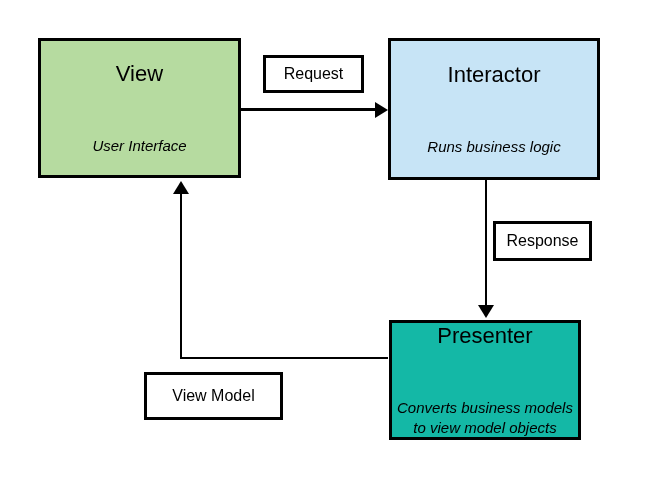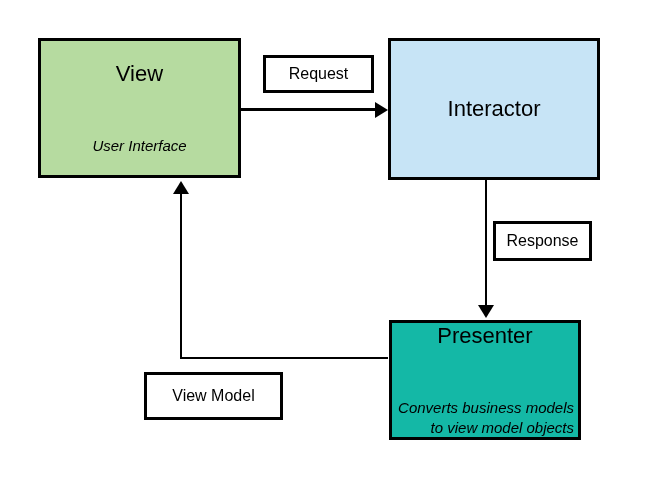"Request" #label-request { width: 111px -> 101px }
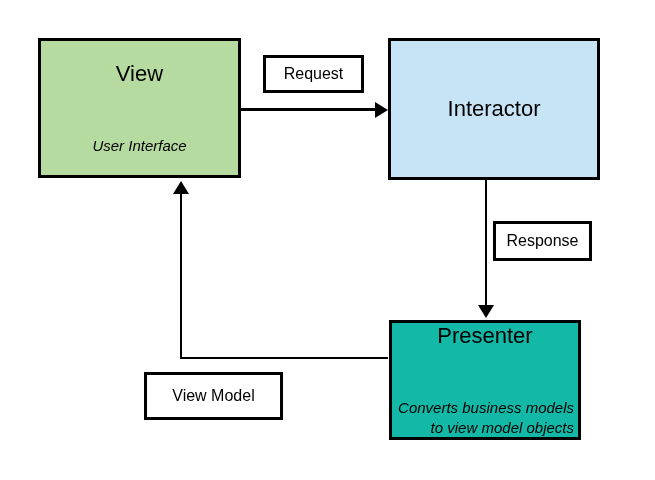"User Interface" .node-subtitle { text-align: right -> none }
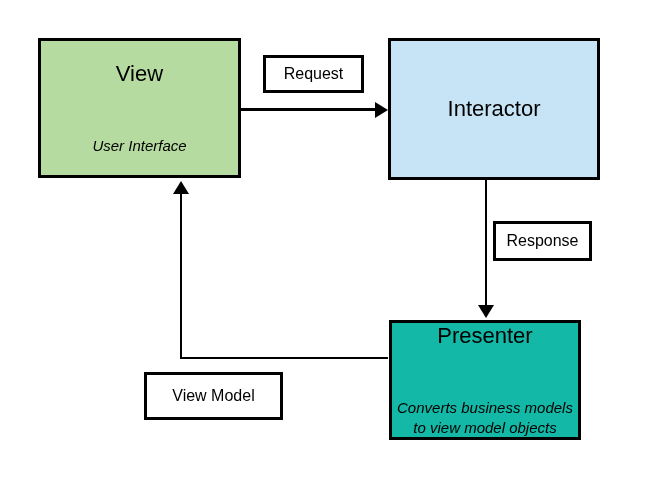"Runs business logic" div.node-subtitle { html: none -> <div>Runs business logic</div> }
